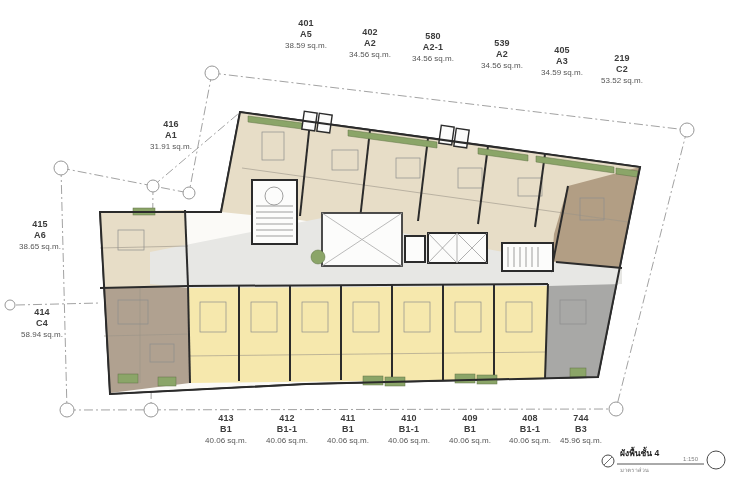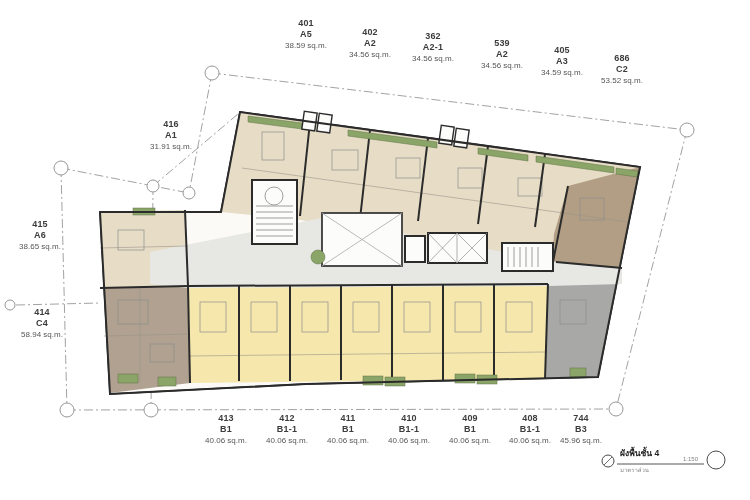"362" div.u-no { text: 362 -> 580 }
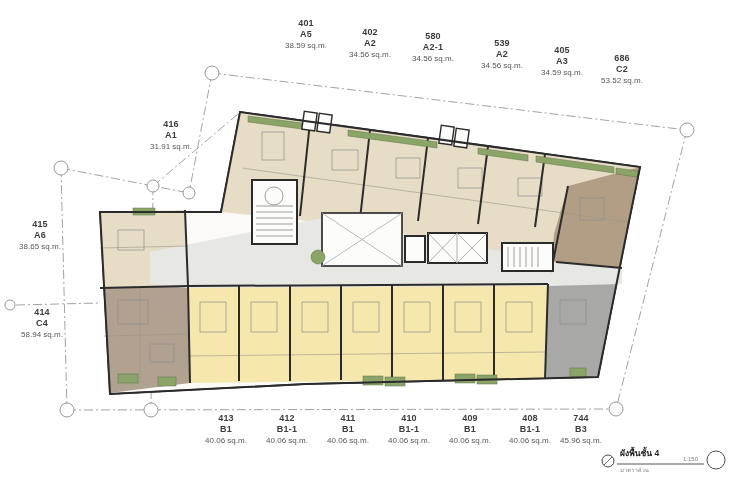"686" div.u-no { text: 686 -> 219 }
